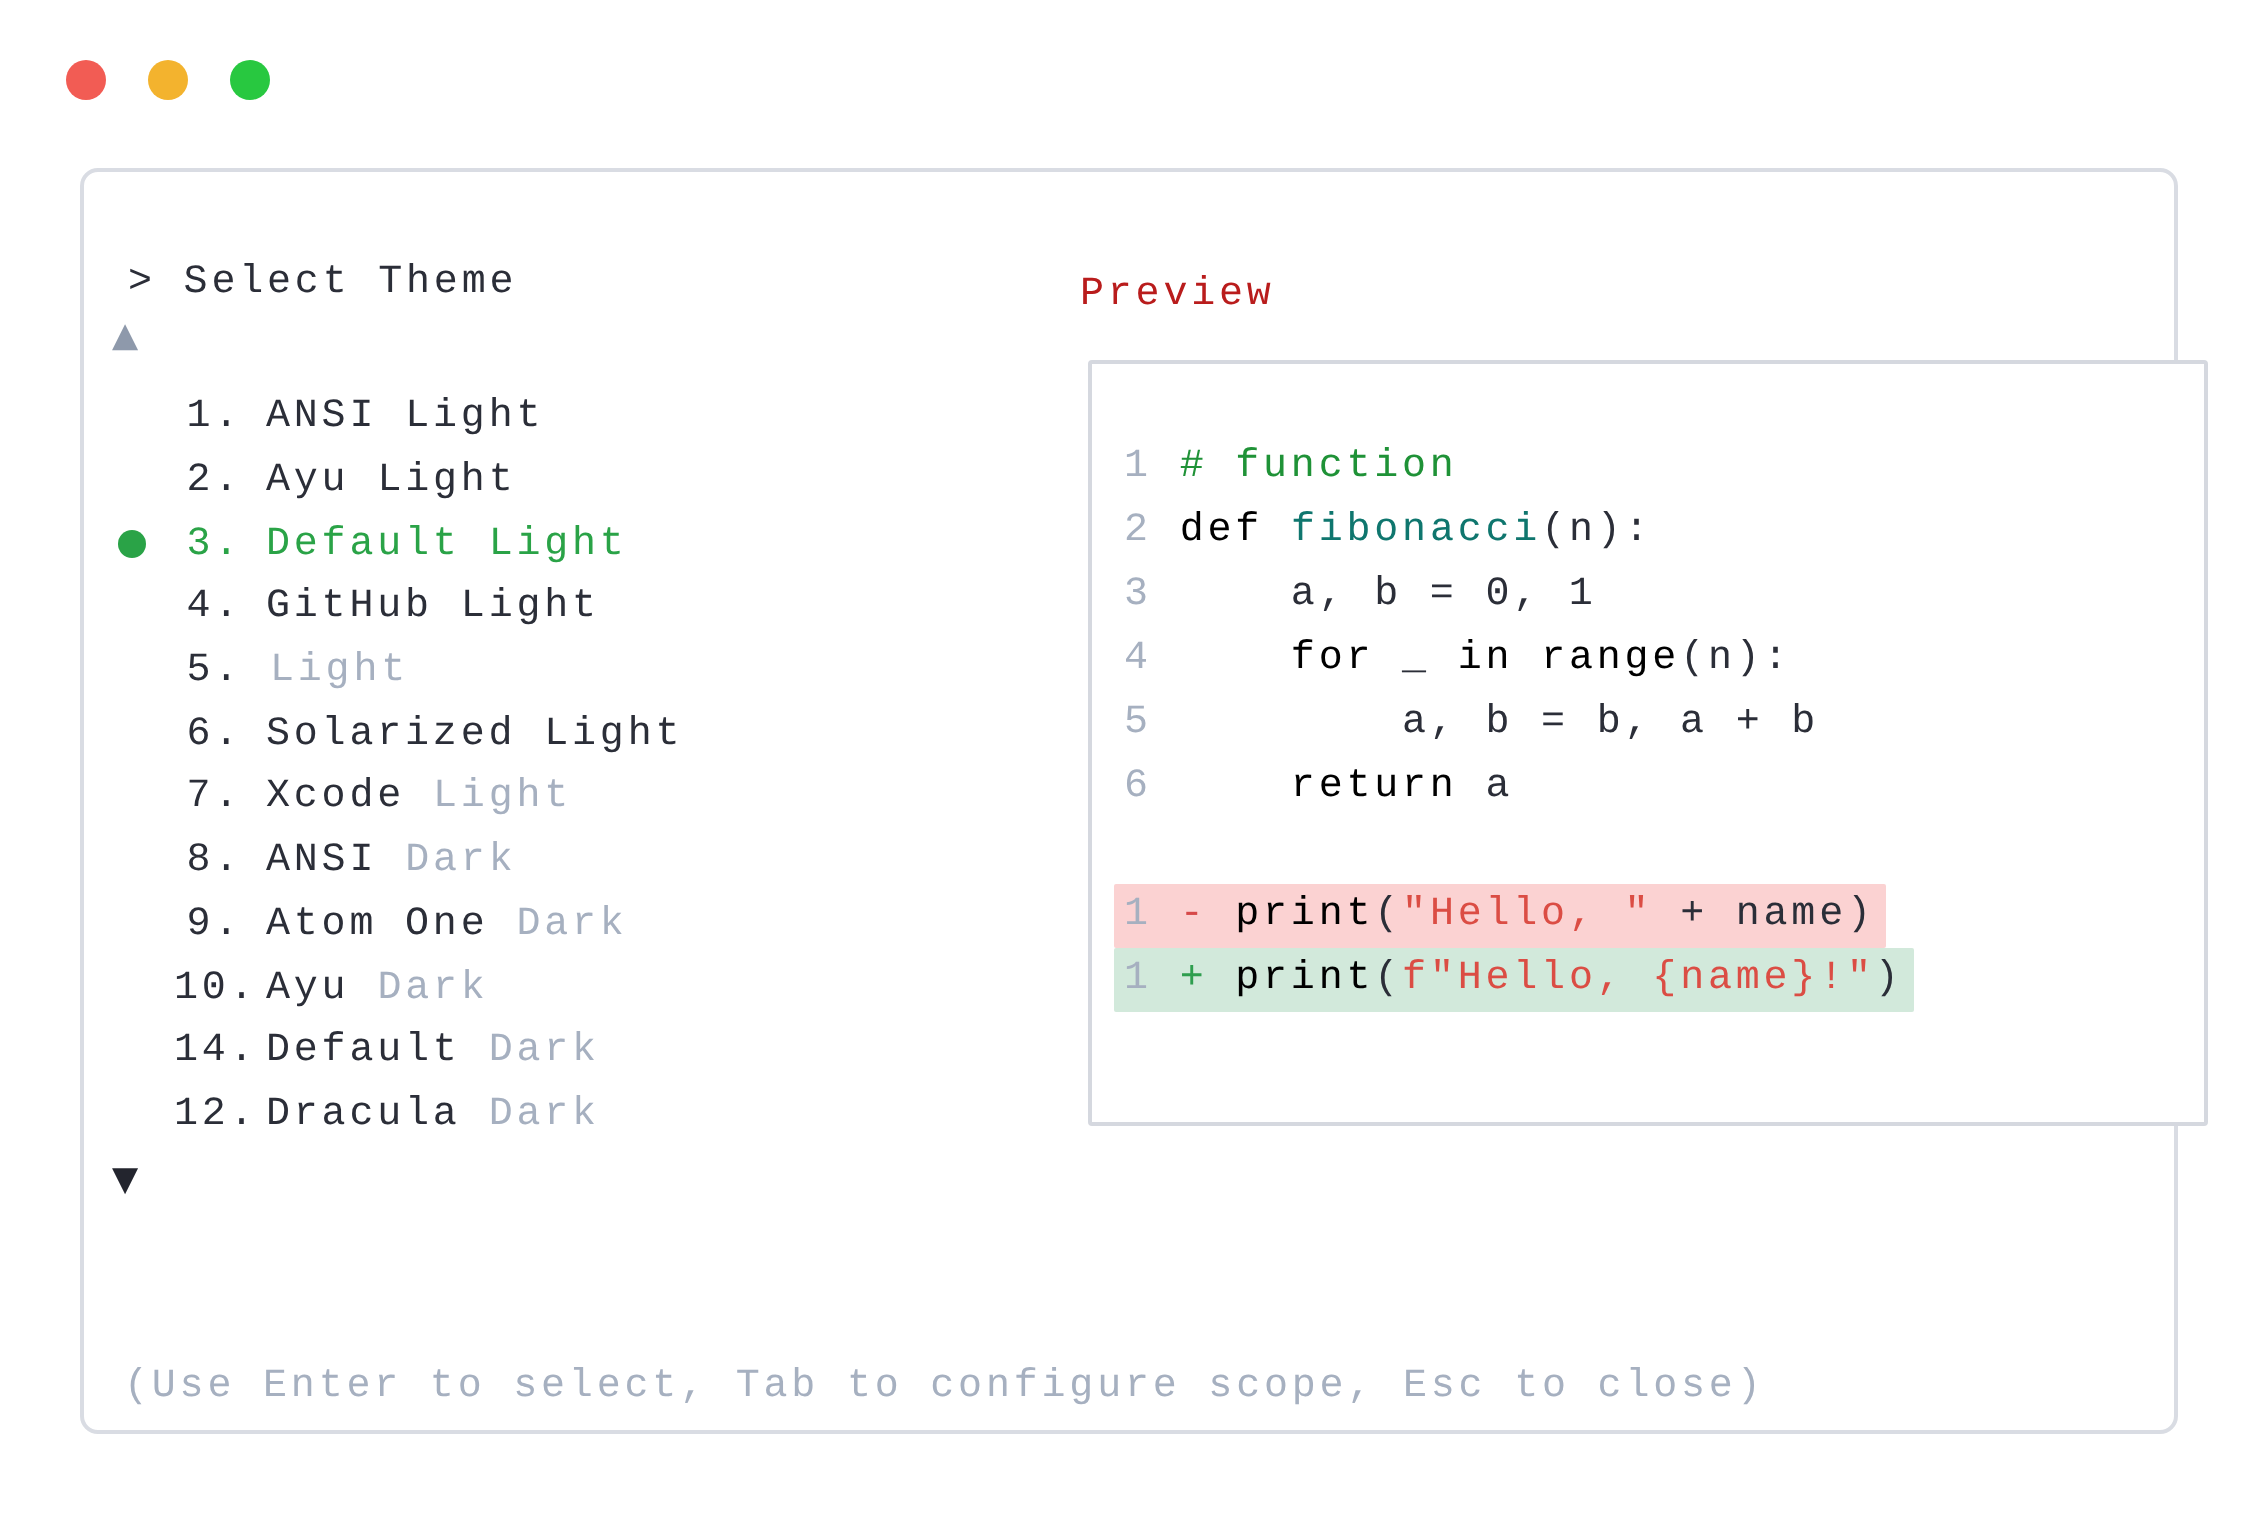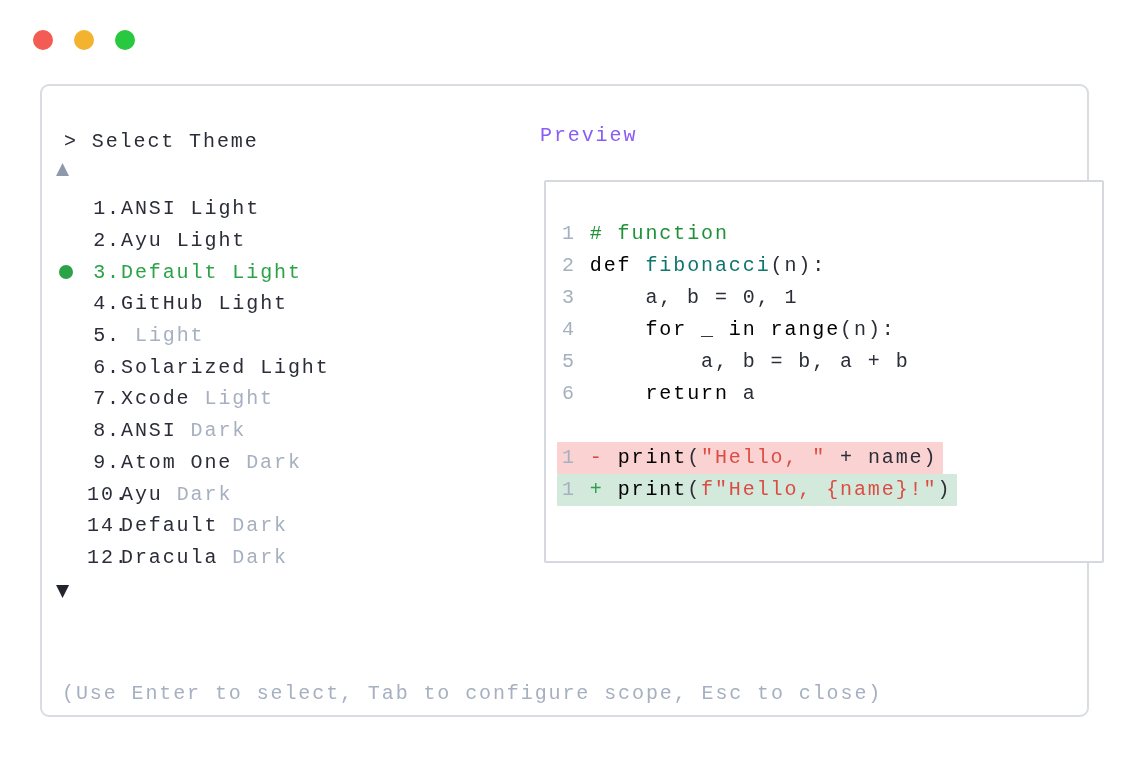"Preview" .preview-title { color: #8b5cf6 -> #b91c1c; top: 36px -> 48px }
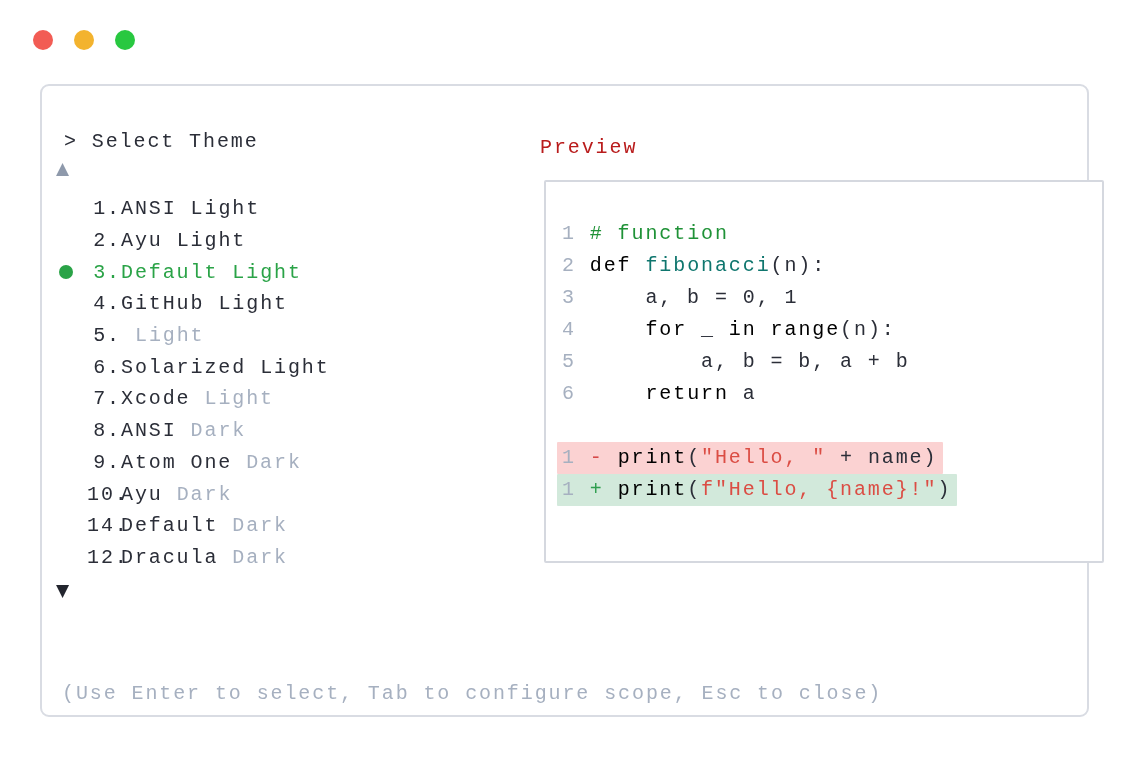"ANSI" .name-col { margin-left: 0 -> 12px }
